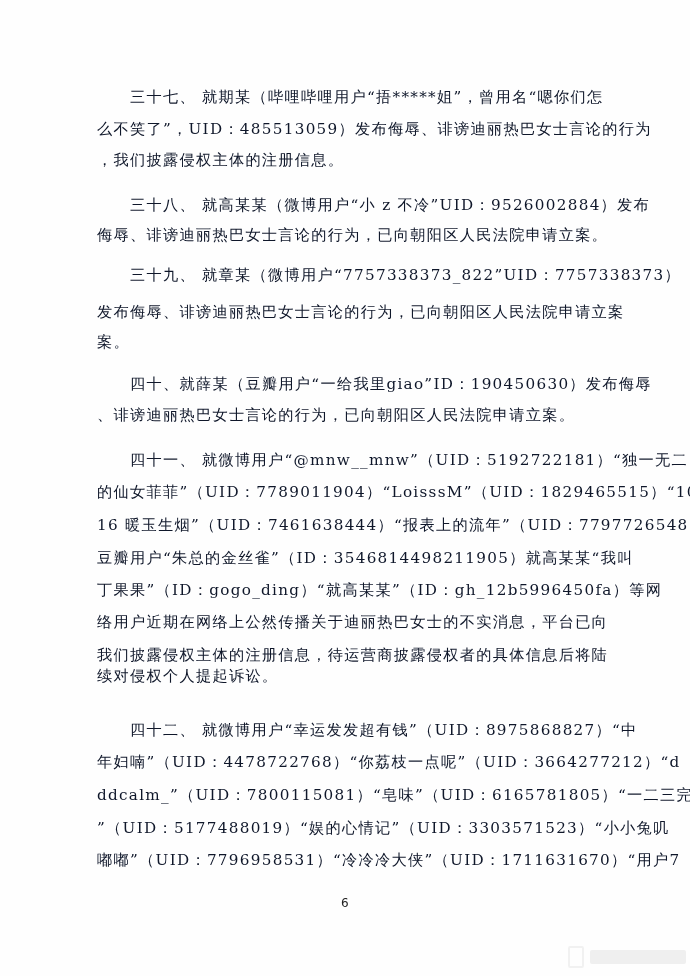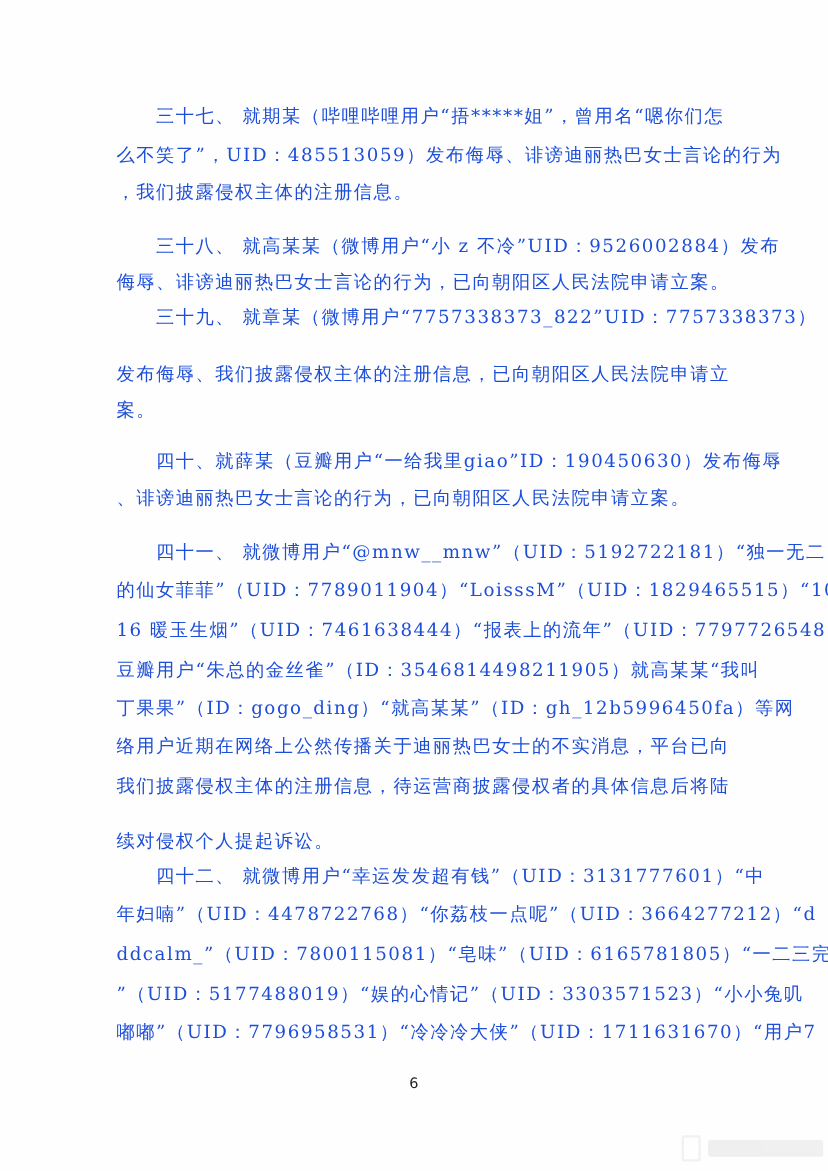"三十七、 就期某（哔哩哔哩用户“捂*****姐”，曾用名“嗯你们怎" .line { color: #1d4ed8 -> #0f172a }
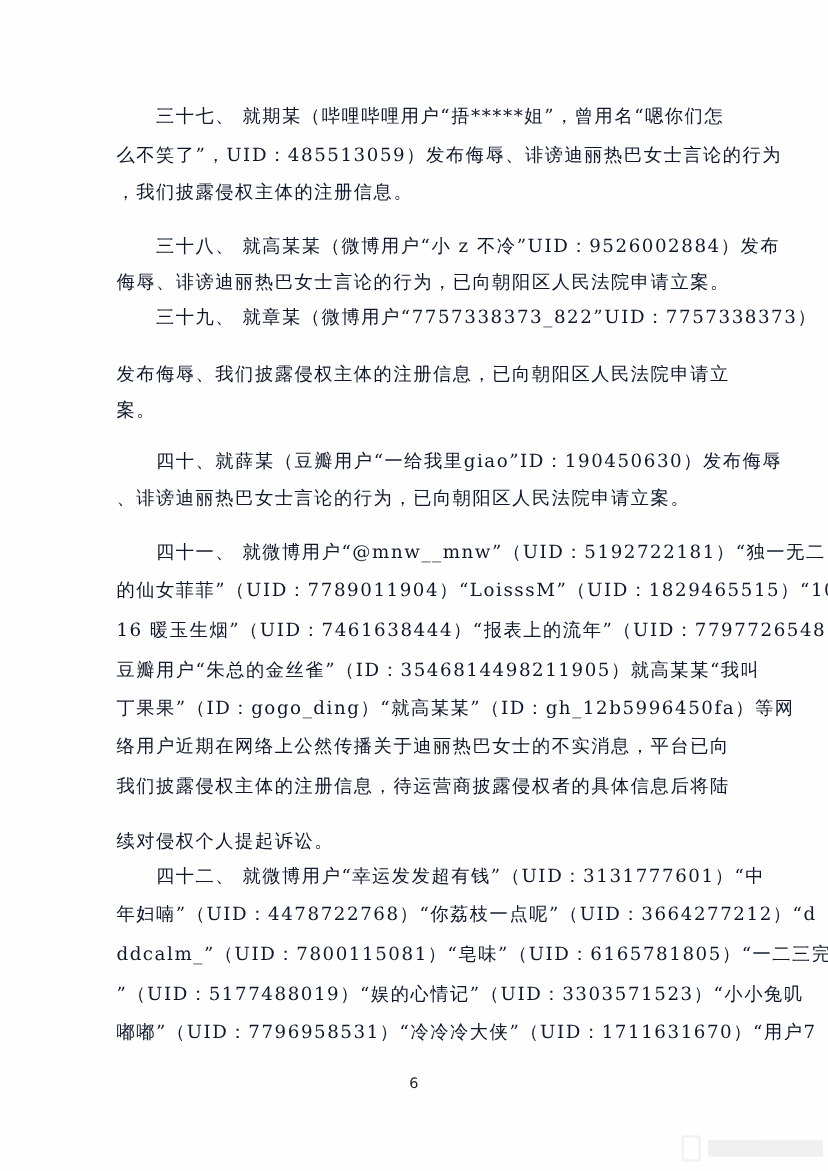"三十九、" div.line { top: 252px -> 263px }
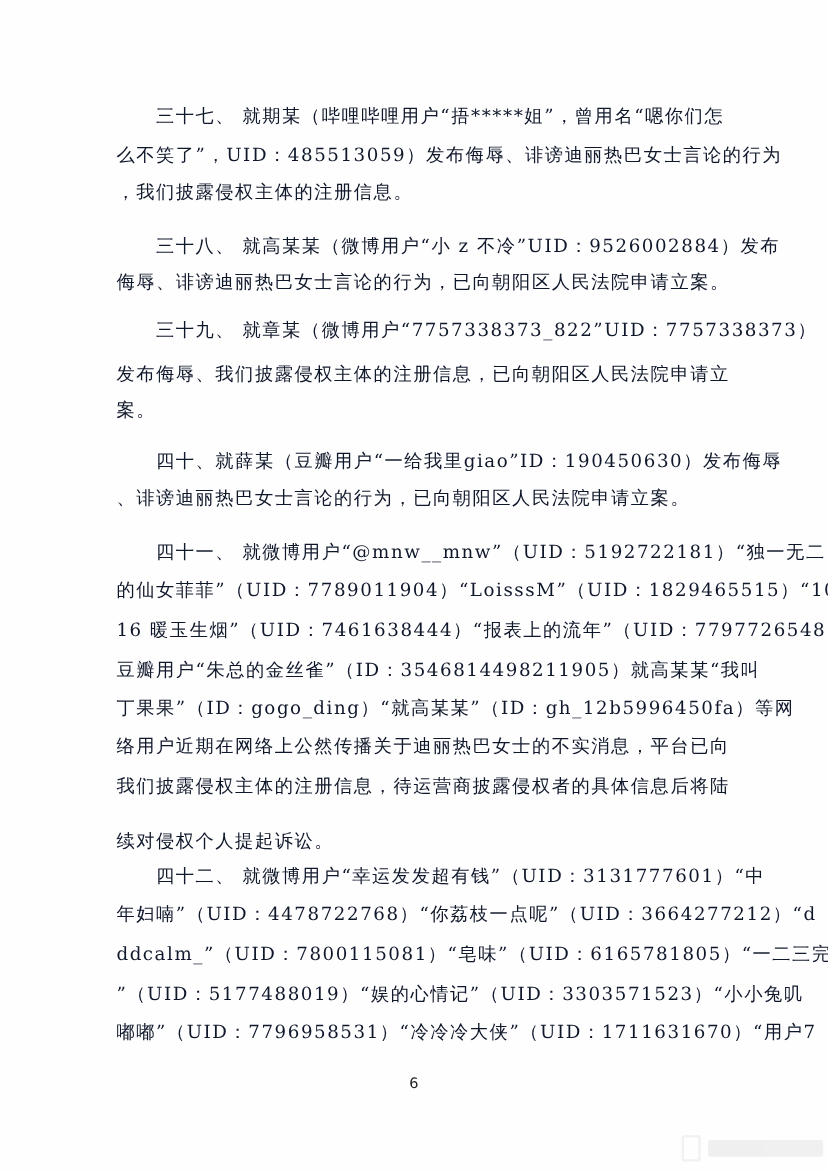"发布侮辱、我们披露侵权主体的注册信息，已向朝阳区人民法院申请立" div.line { text: 我们披露侵权主体的注册信息，已向朝阳区人民法院申请立 -> 诽谤迪丽热巴女士言论的行为，已向朝阳区人民法院申请立案 }
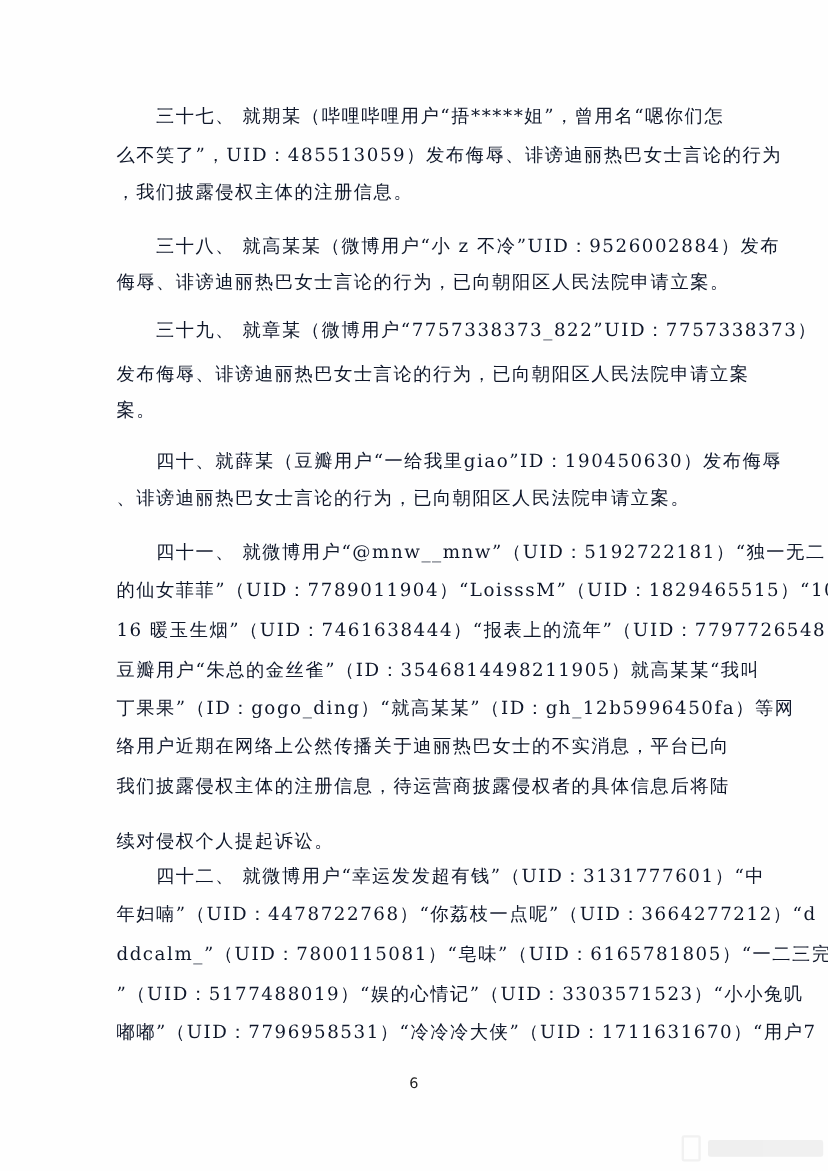"续对侵权个人提起诉讼。" div.line { top: 689px -> 664px }
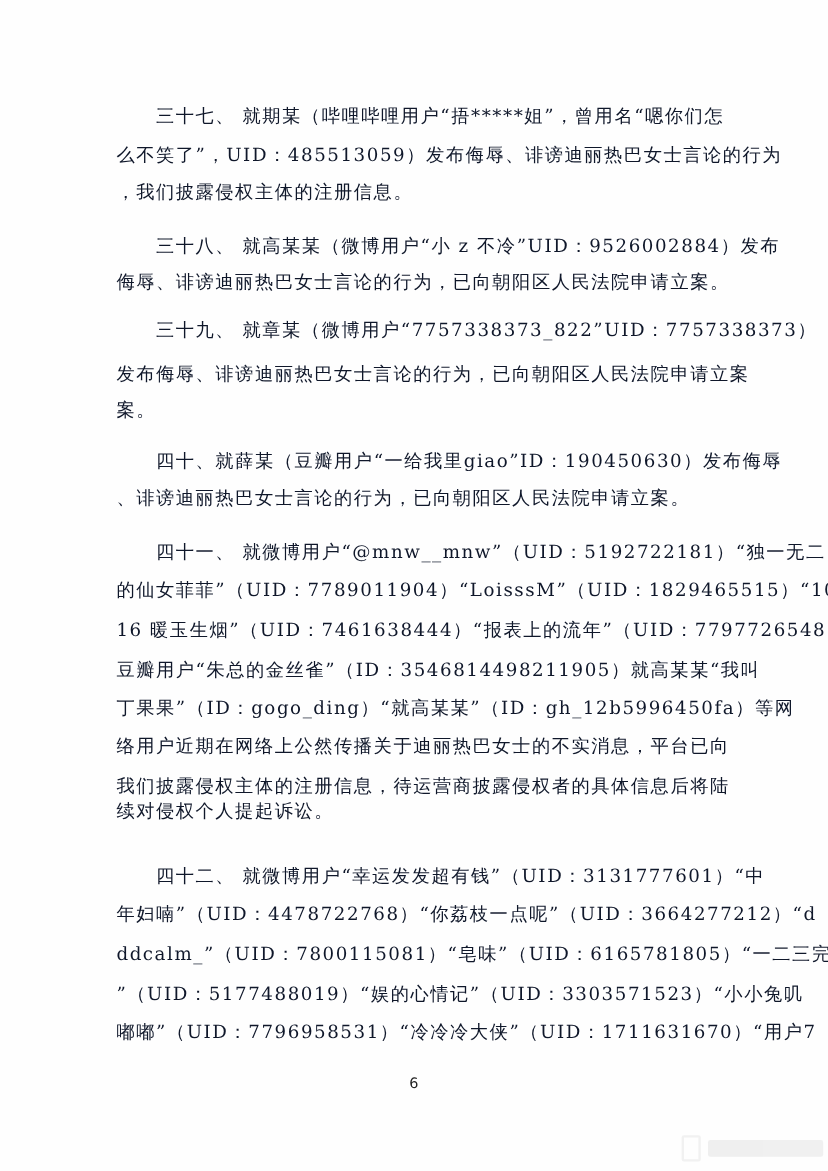"四十二、 就微博用户“幸运发发超有钱”（UID：3131777601）“中" div.line { text: 3131777601 -> 8975868827 }
